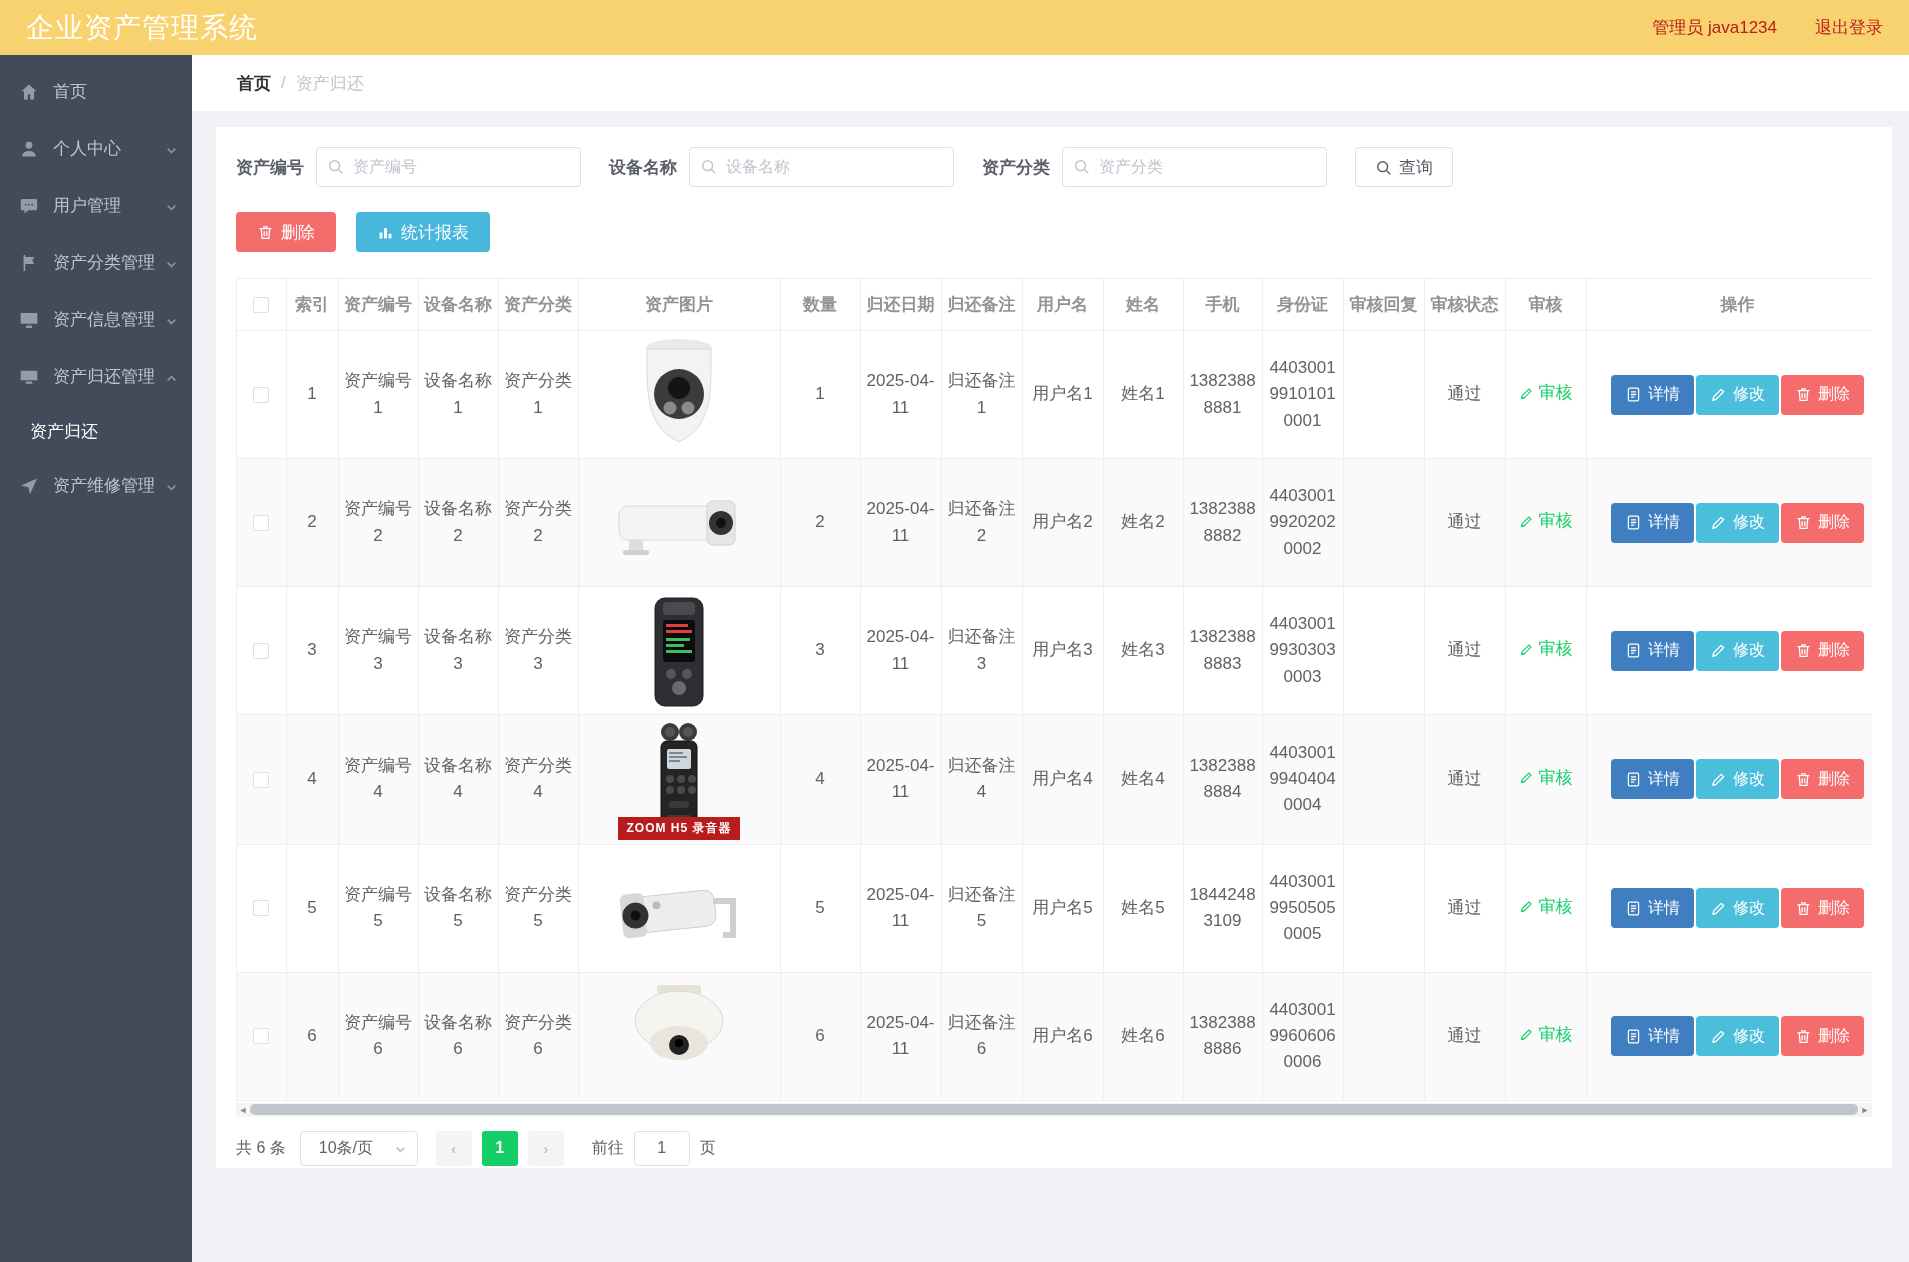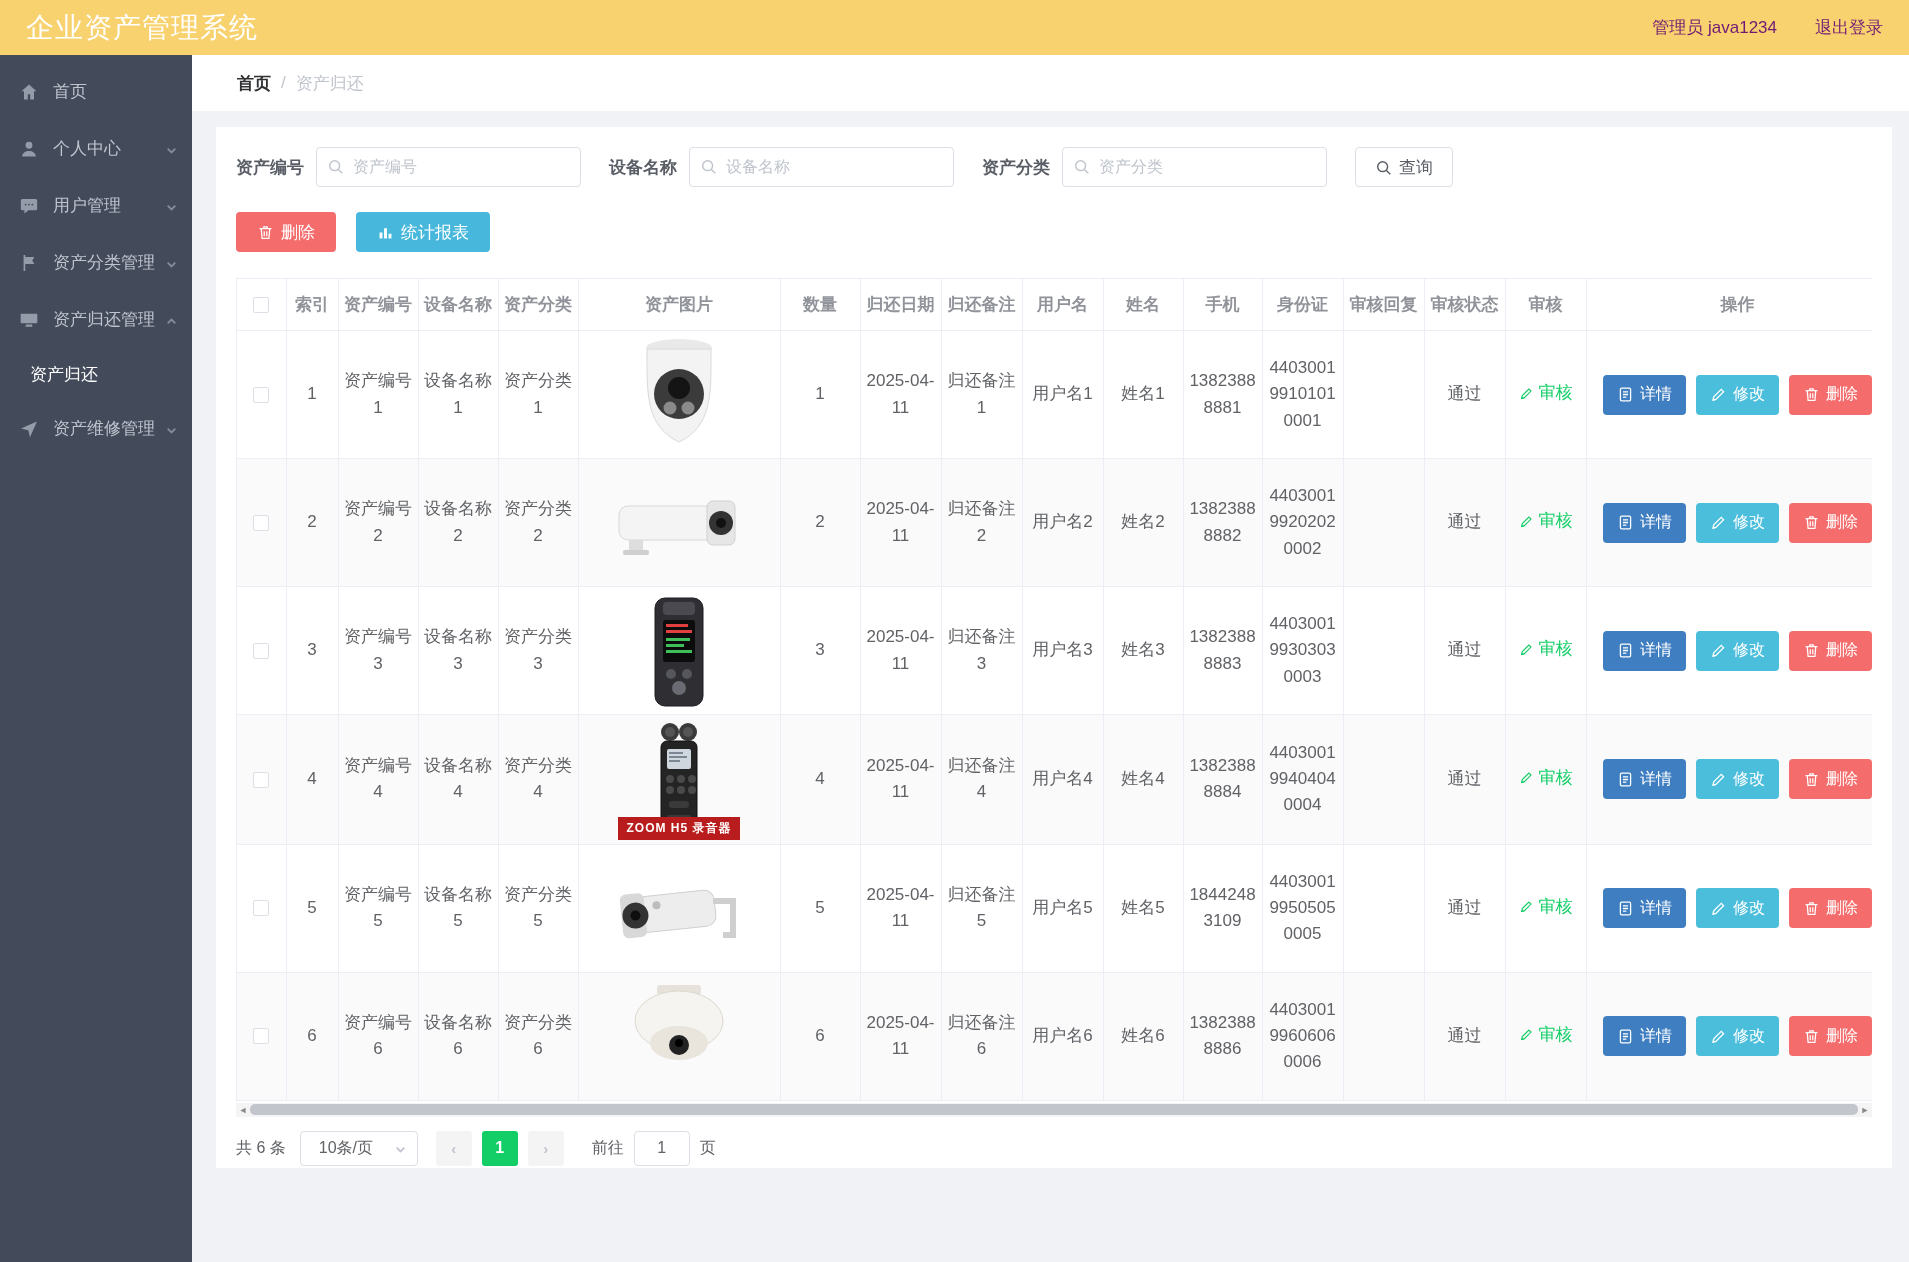"管理员 java1234" .topbar-right { color: #701a75 -> #b91c1c }
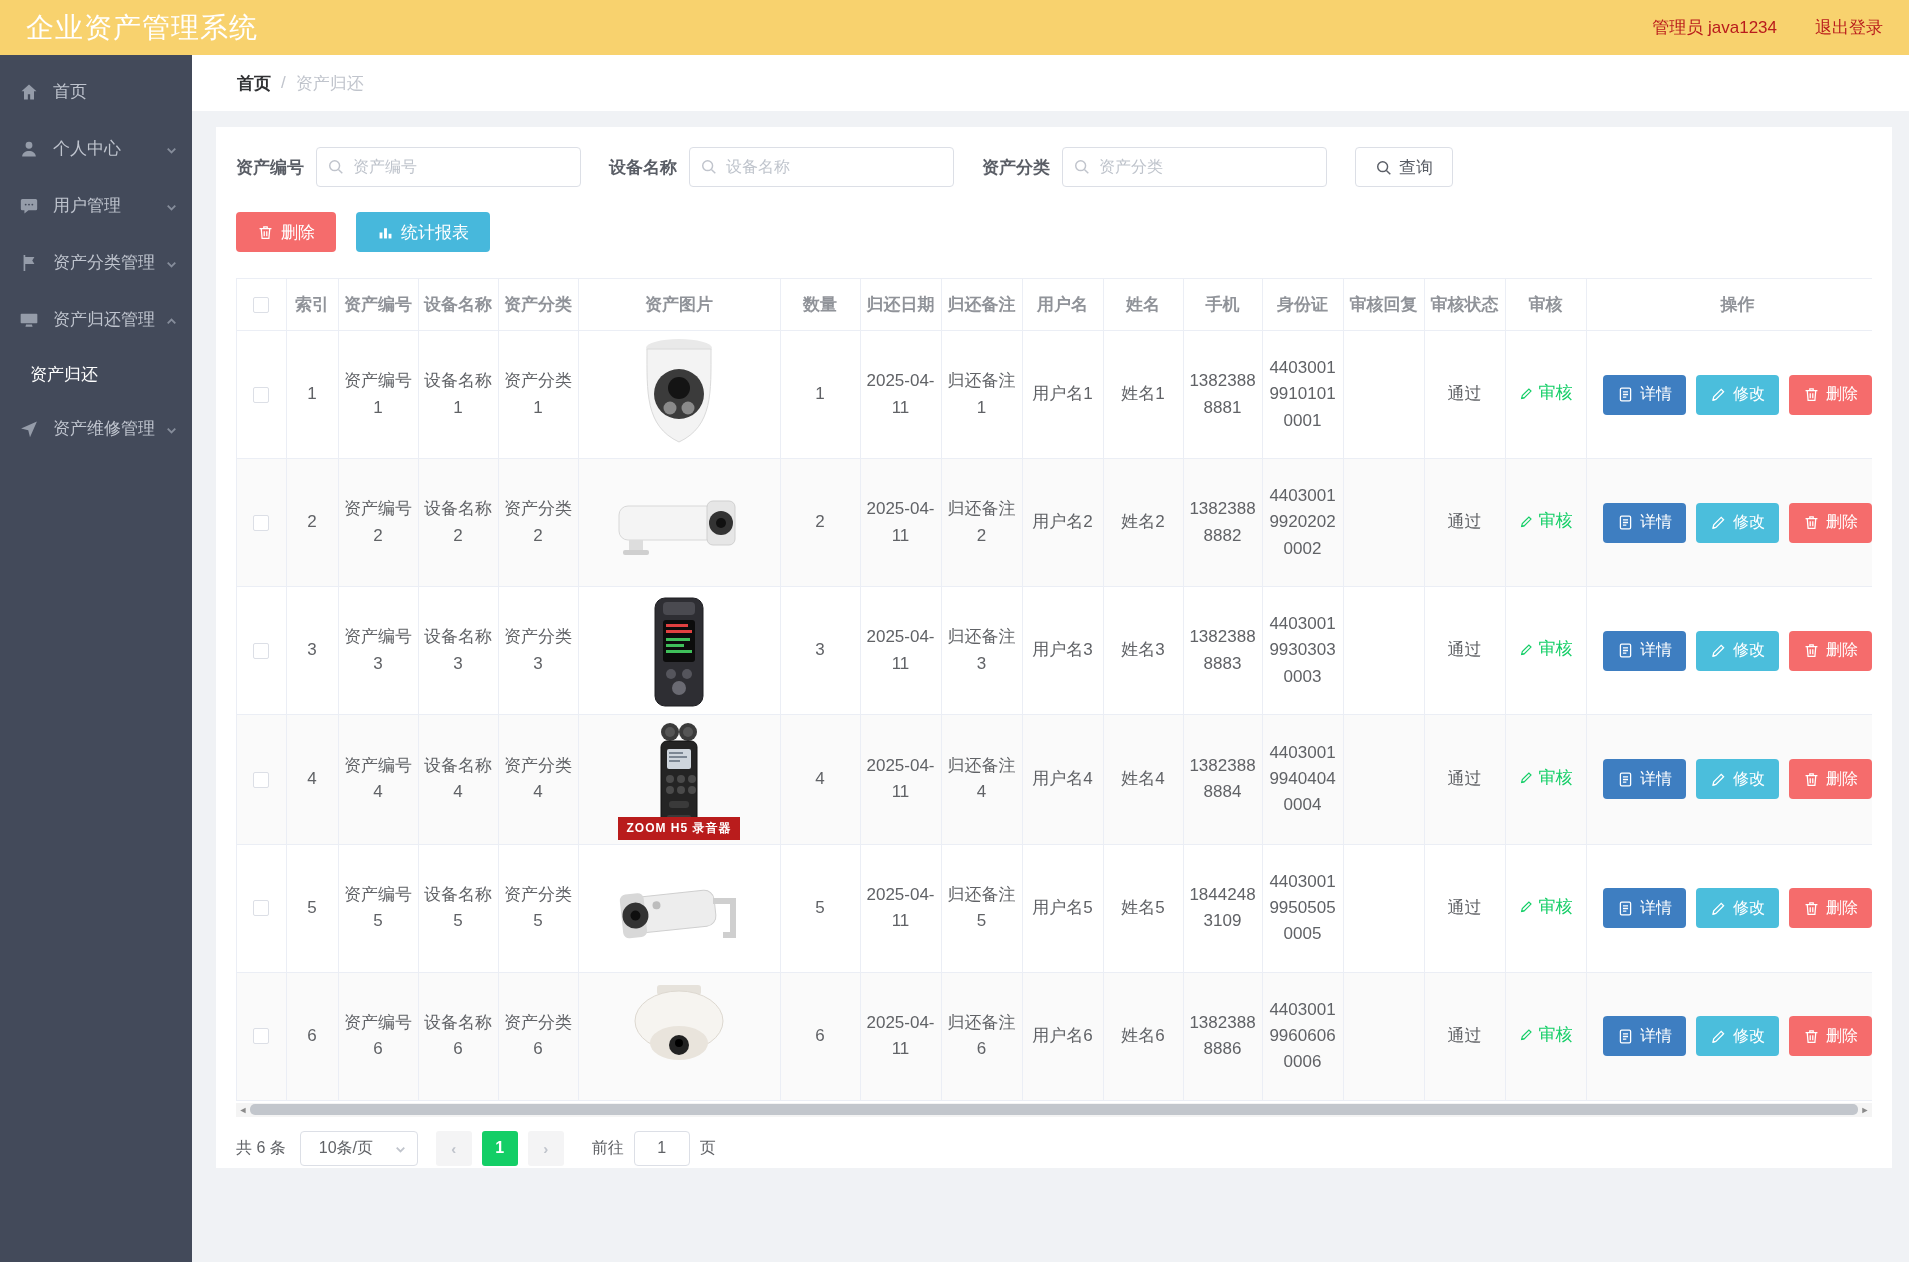"资产信息管理" div.menu-item { html: none -> <div> <span> <svg> <path></path> <path></path> </svg> </span> <span>资产信息管理</span> <span><svg> <path></path> </svg></span> </div> }
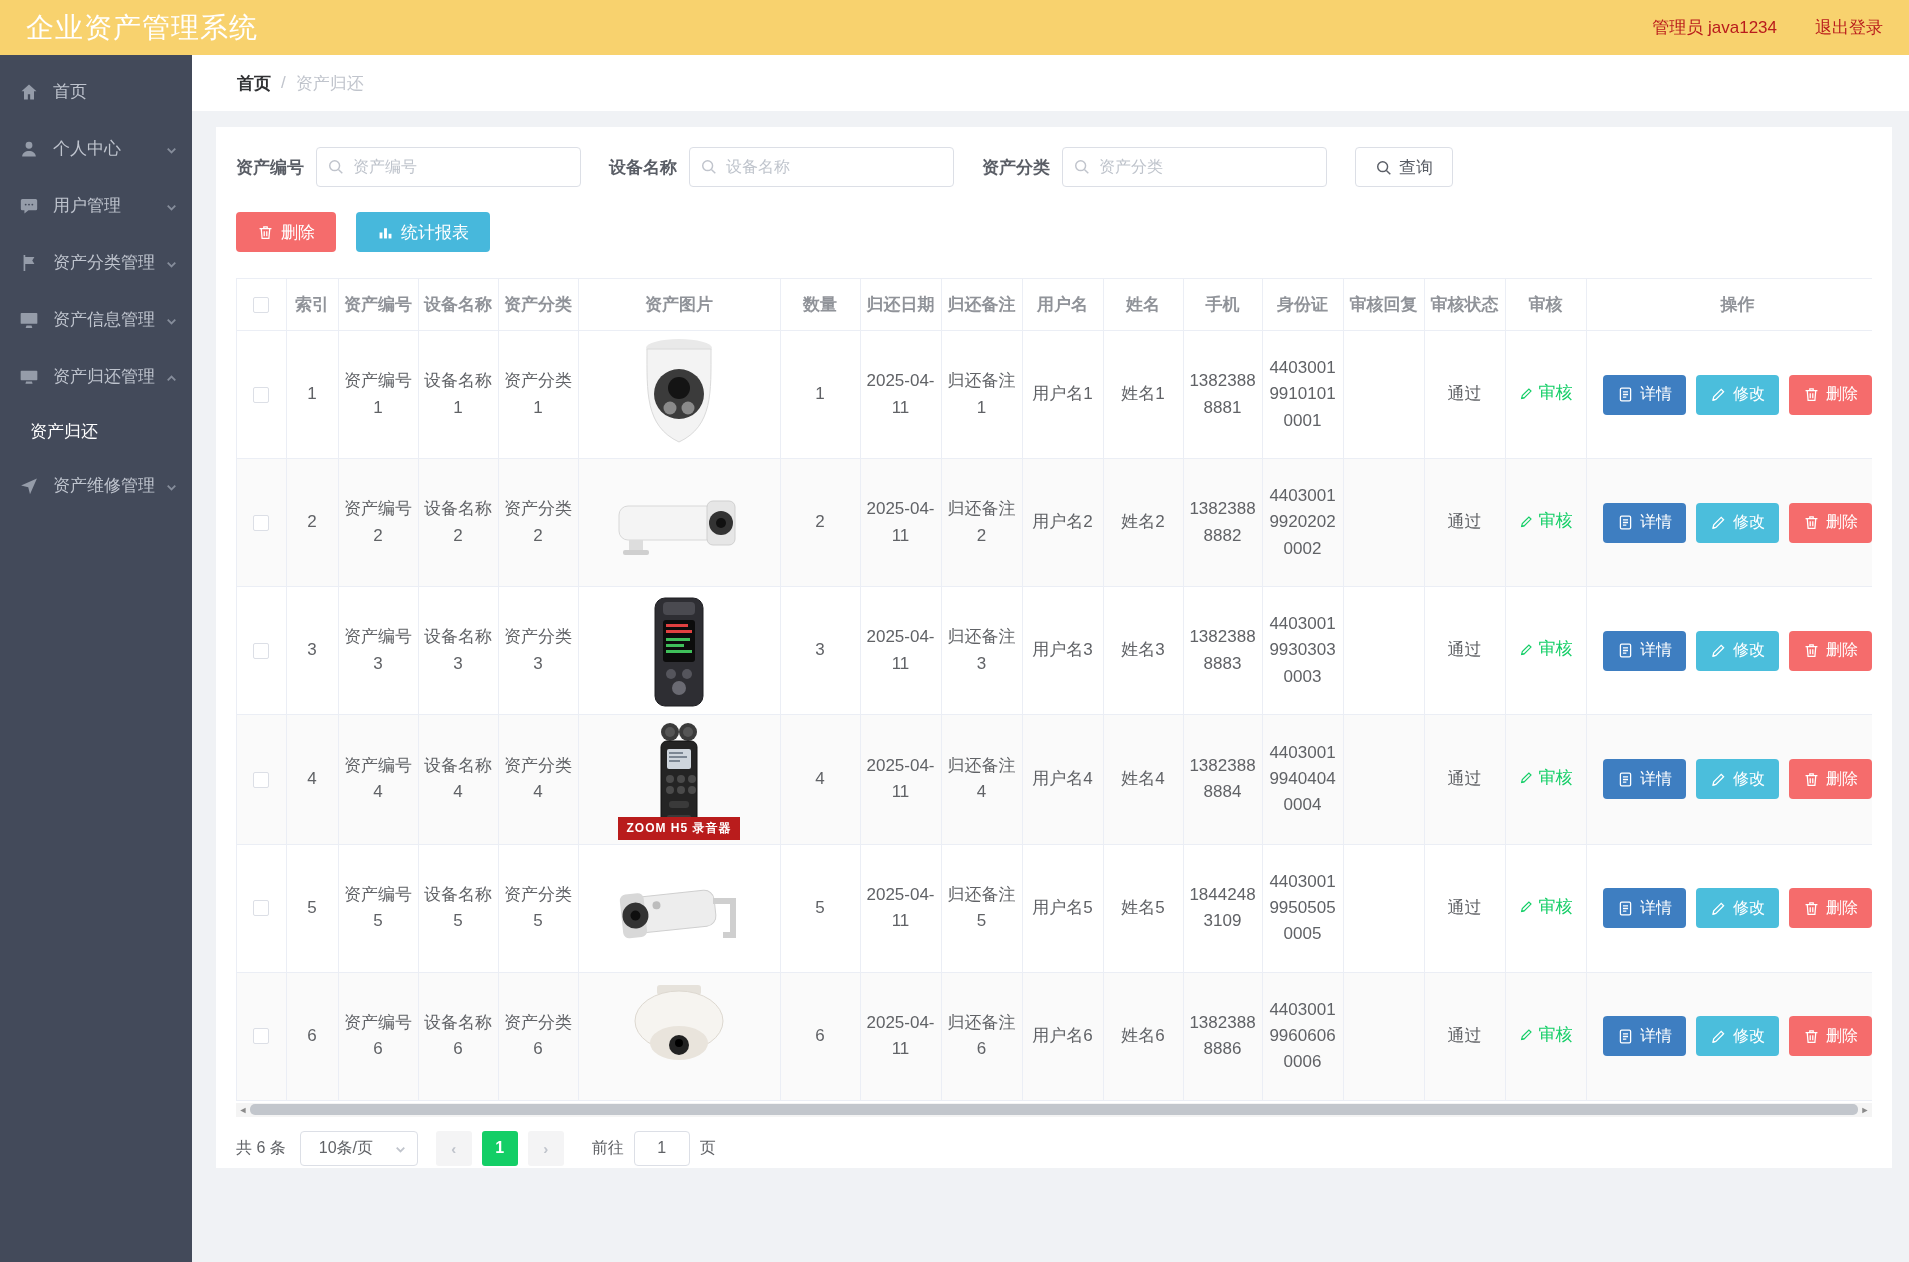"详情" .row-actions { gap: 10px -> 2px }
